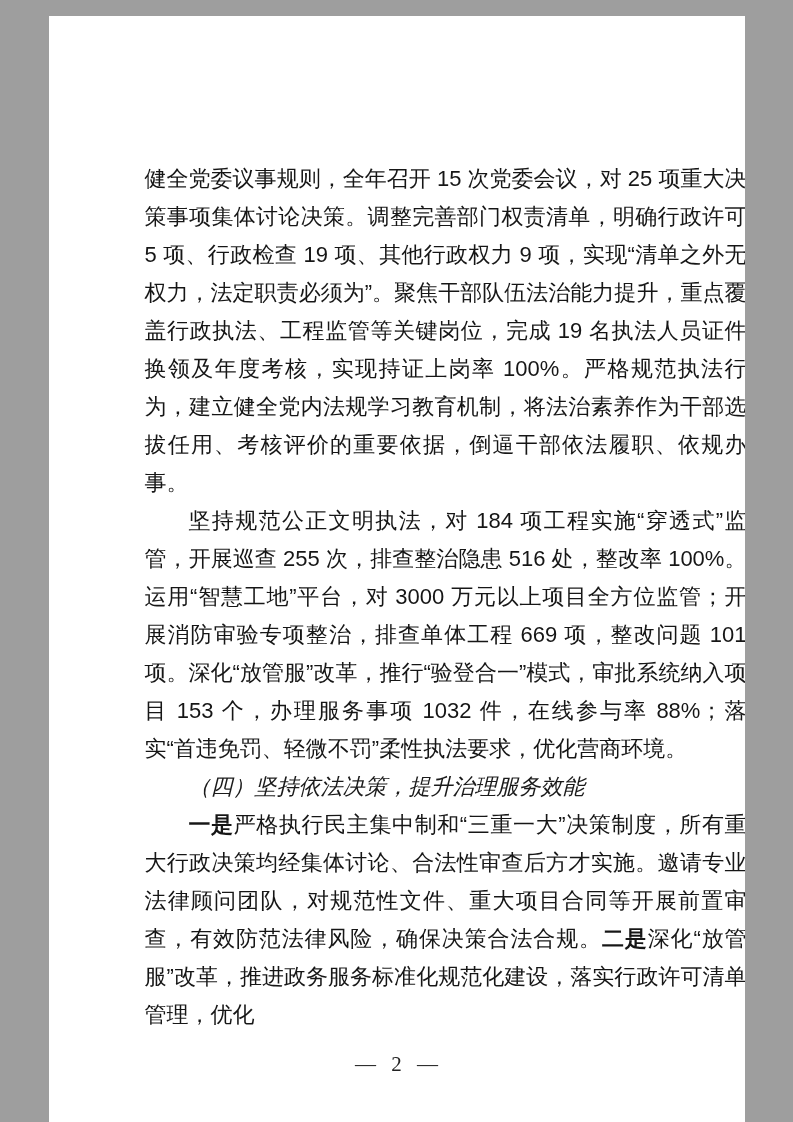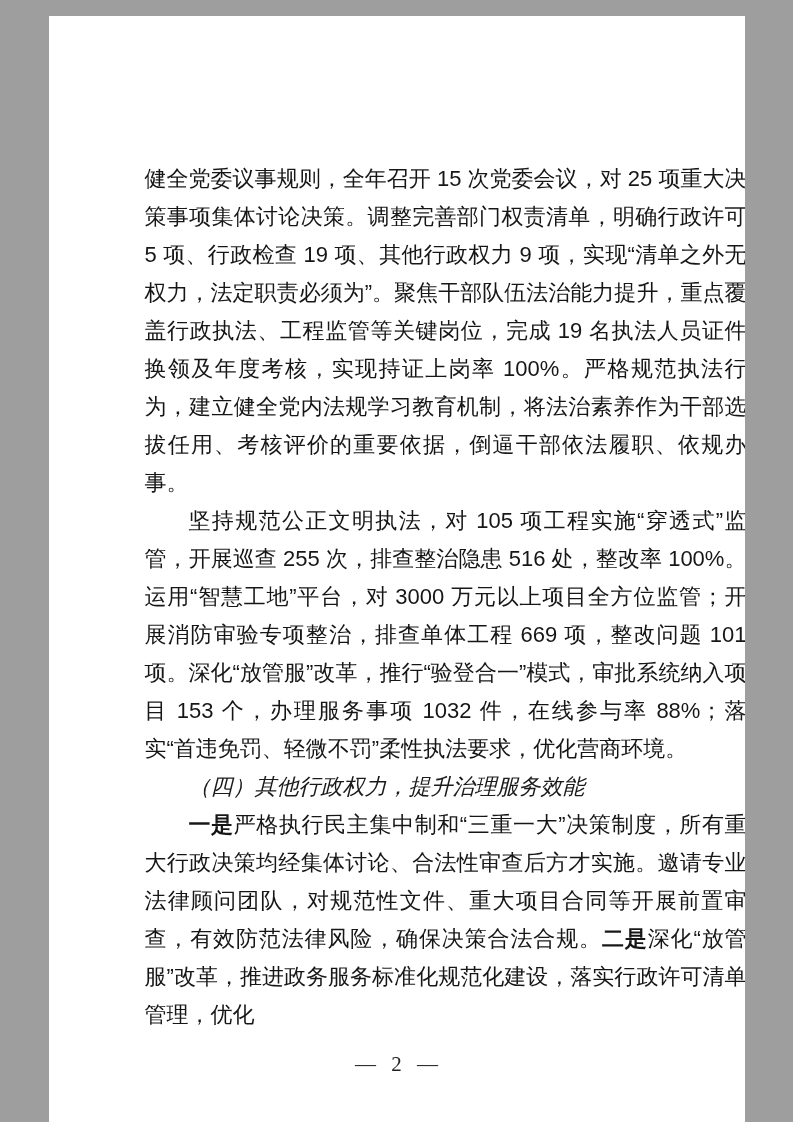"坚持规范公正文明执法，对 105 项工程实施“穿透式”监管，开展巡查 255" p.para { text: 105 -> 184 }
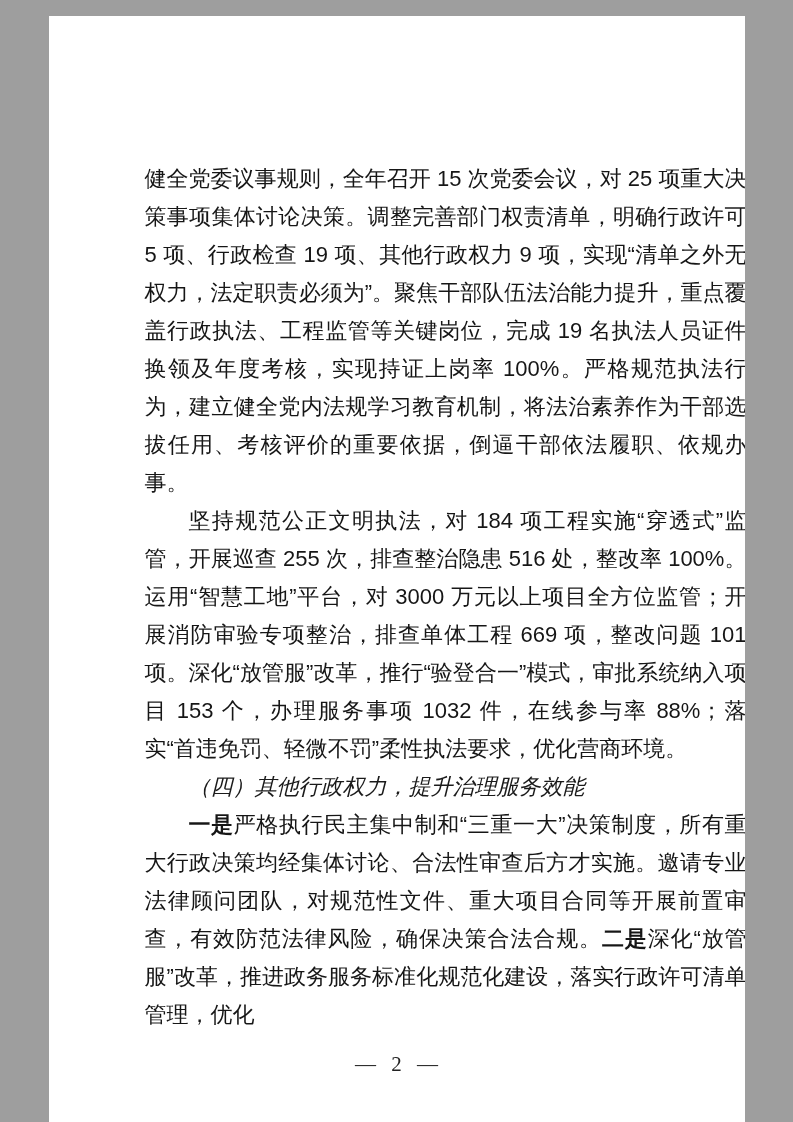"（四）其他行政权力，提升治理服务效能" p.section-heading { text: 其他行政权力 -> 坚持依法决策 }
